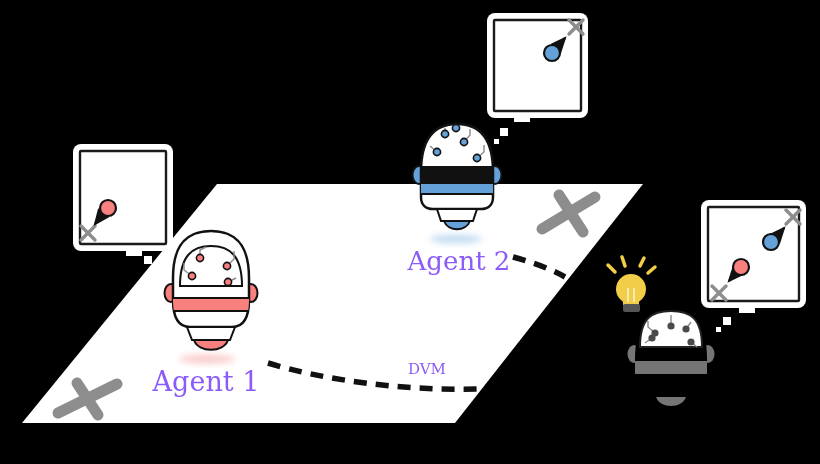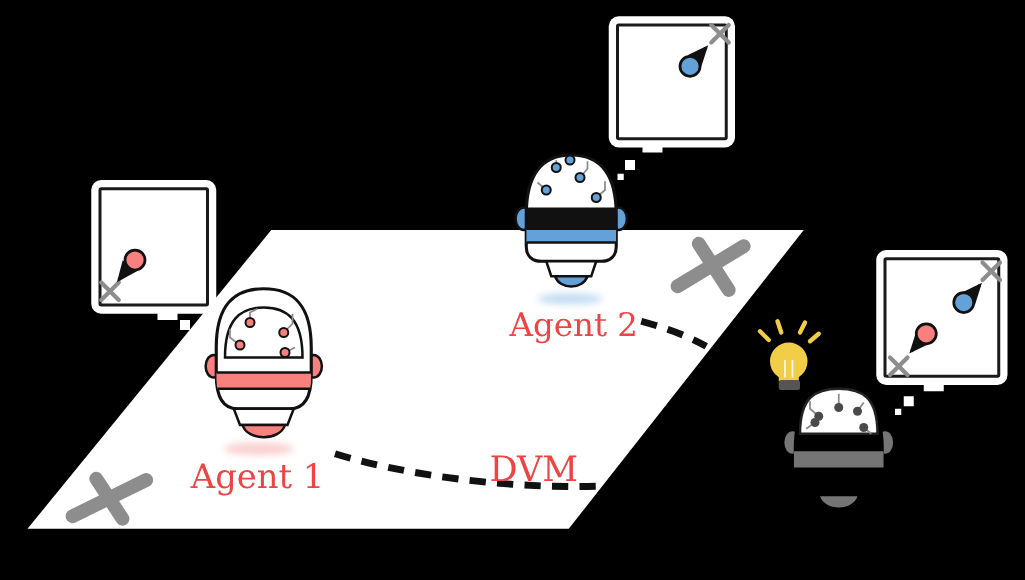"Agent 2" .diagram-label { color: #ef4444 -> #8b5cf6 }
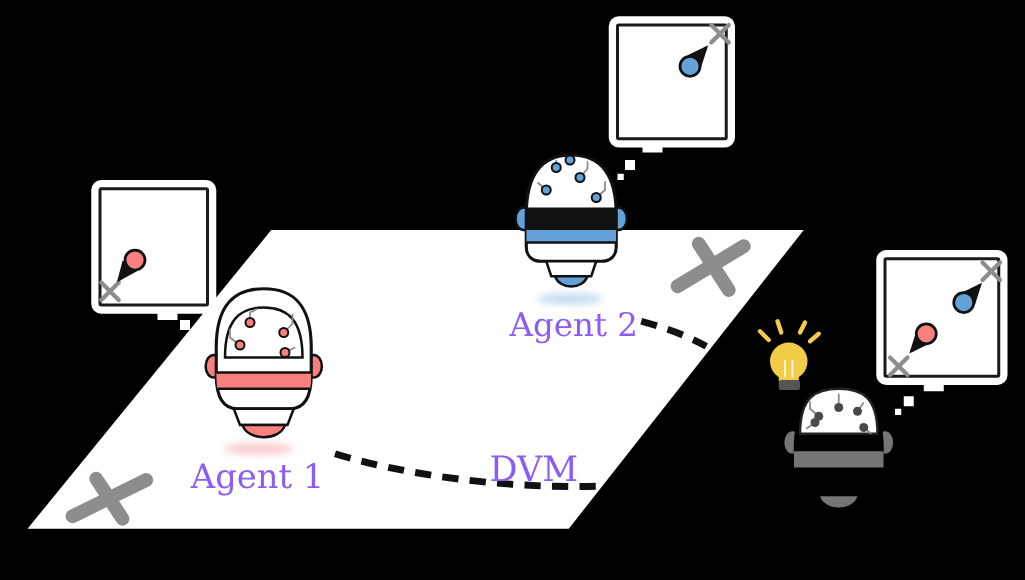"DVM" #label-dvm { font-size: 28px -> 15px }
